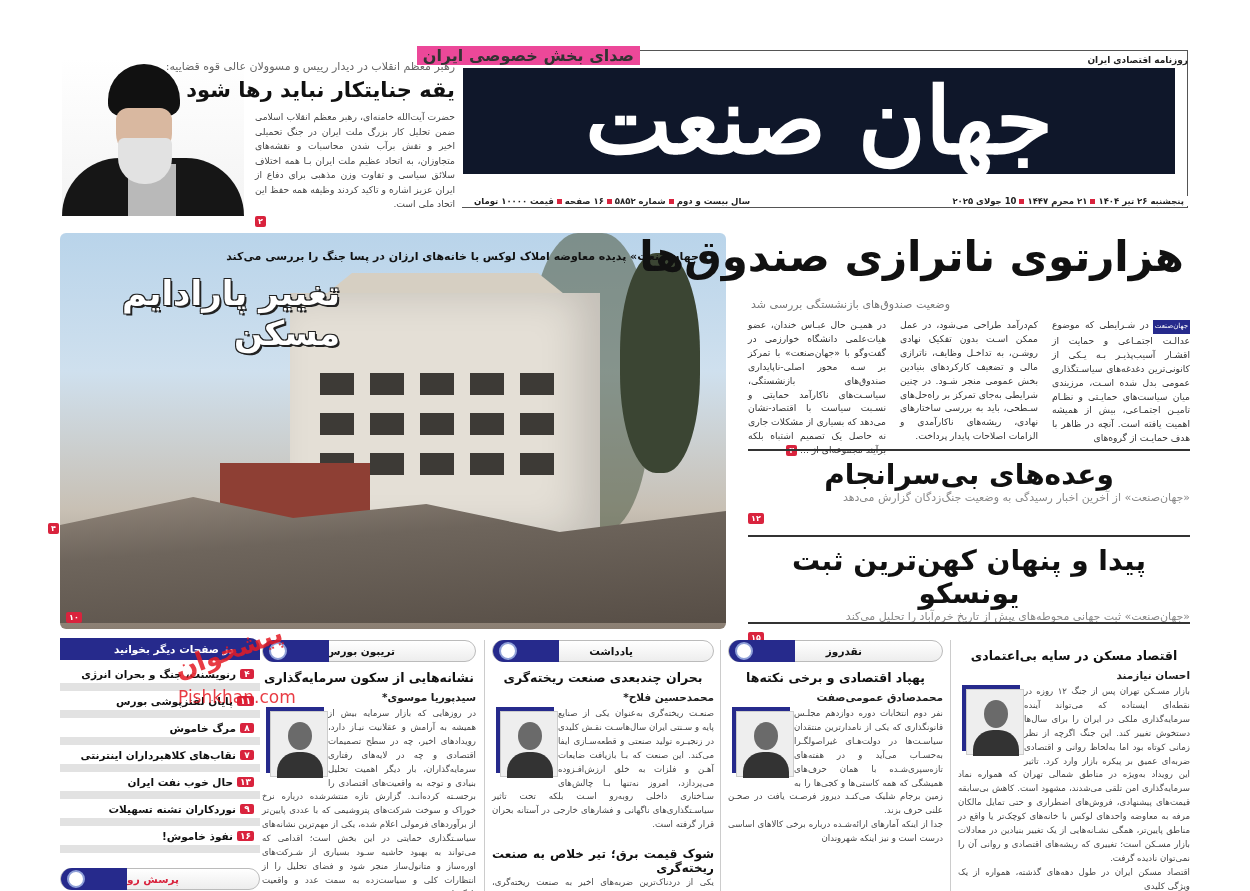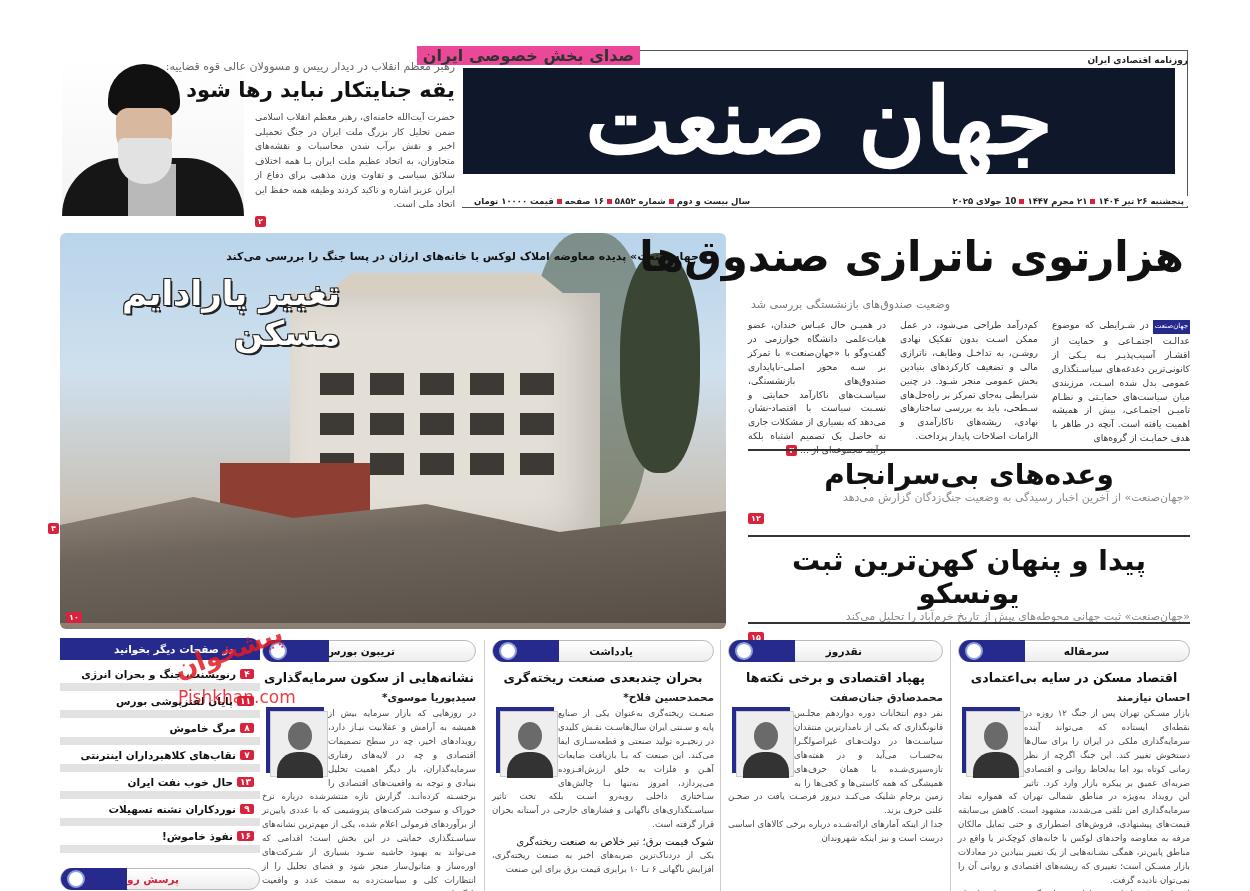"سرمقاله" div.tabhead { html: <div> <div></div> <div></div> <span>سرمقاله</span> </div> -> none }
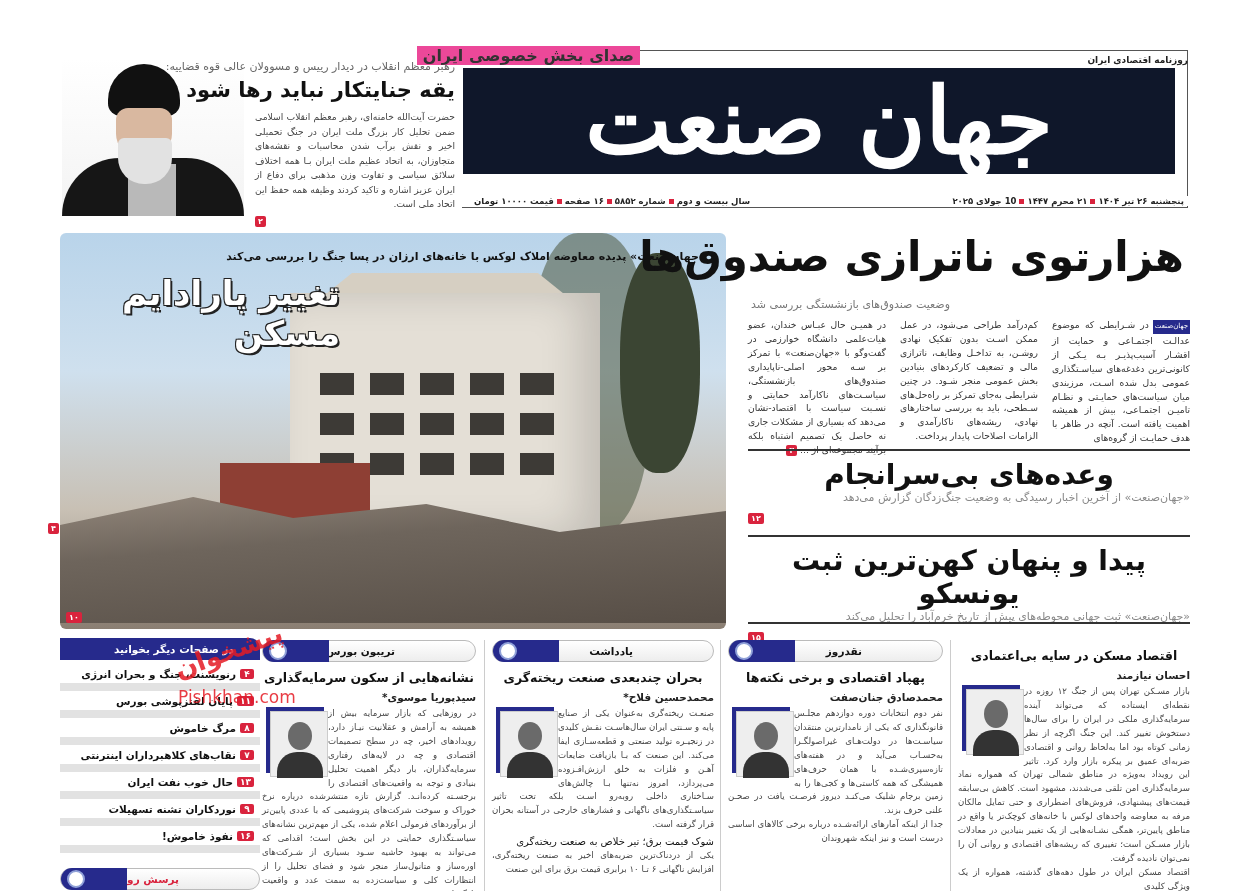"محمدصادق جنان‌صفت" div.op-author { text: جنان -> عمومی }
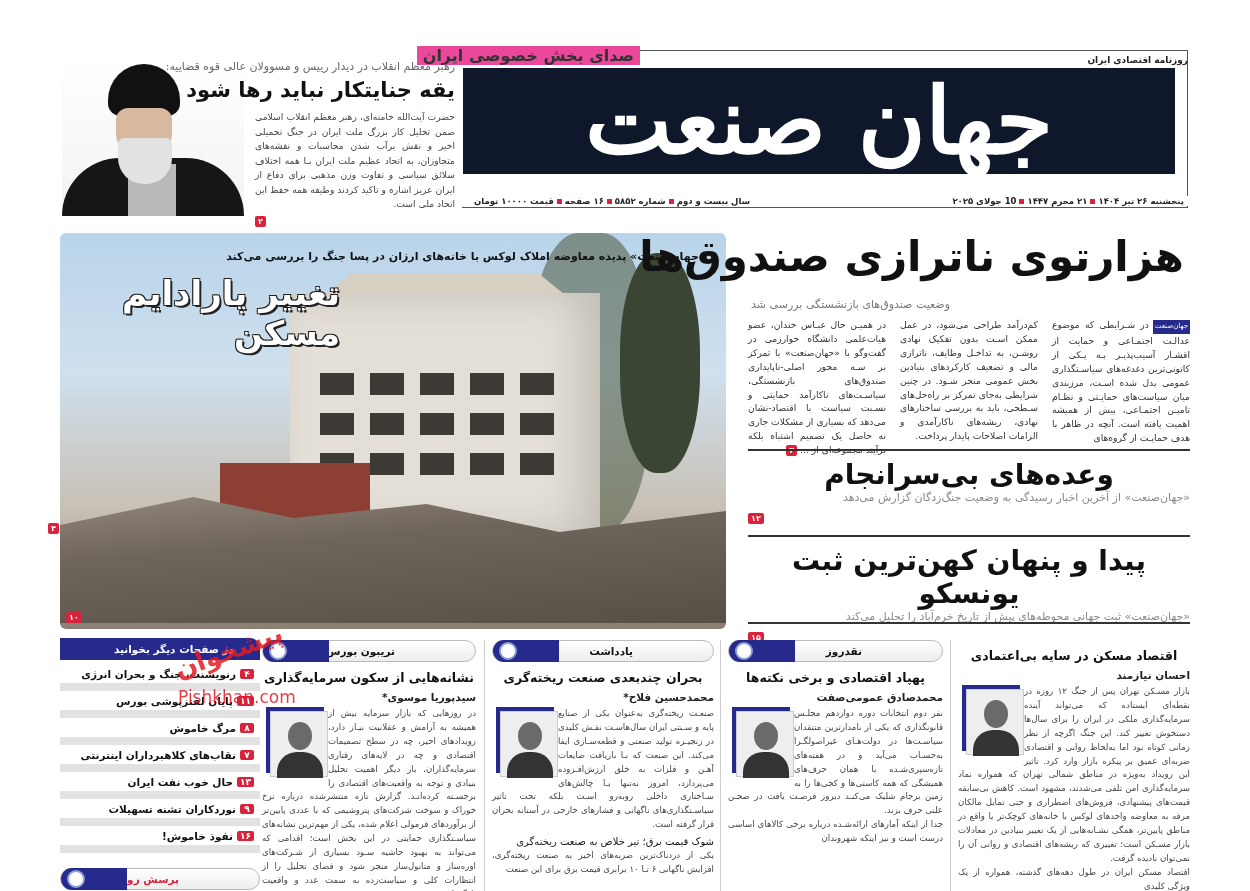"شوک قیمت برق؛ تیر خلاص" .op-sub { font-size: 10px -> 12px; font-weight: normal -> bold; margin-top: 3px -> 16px }
